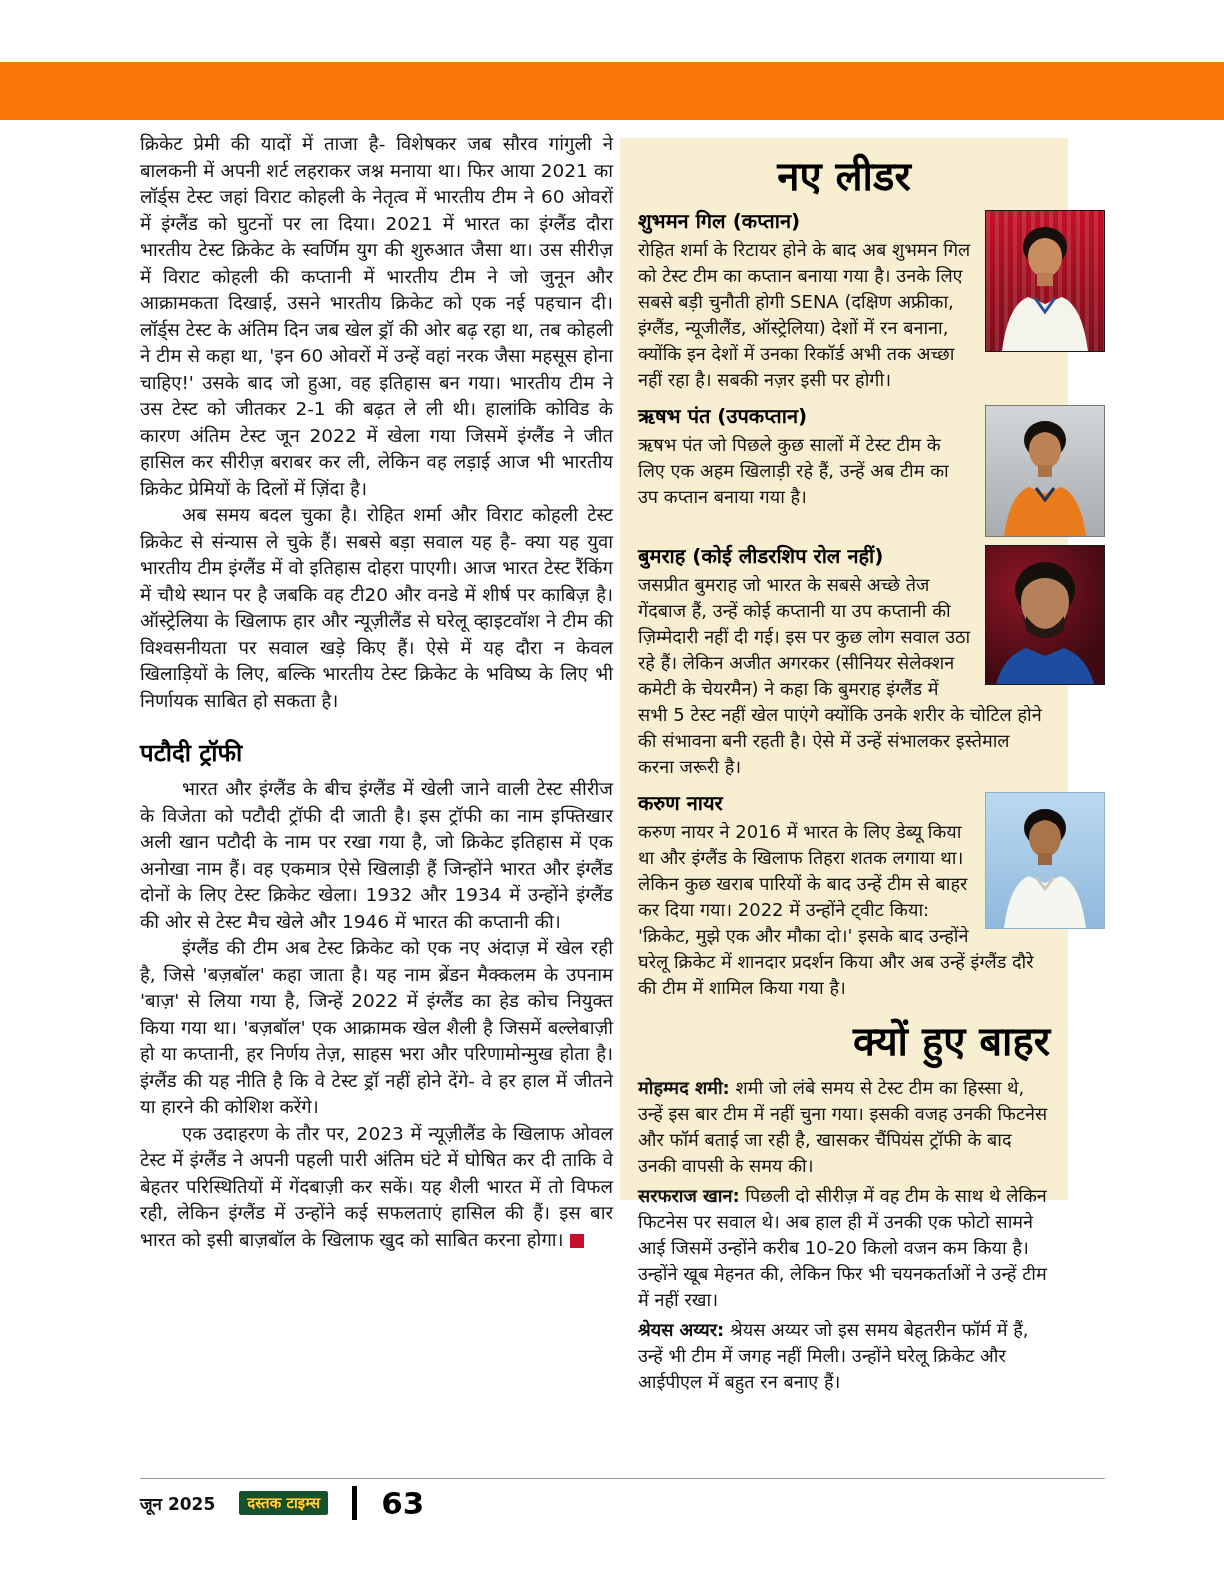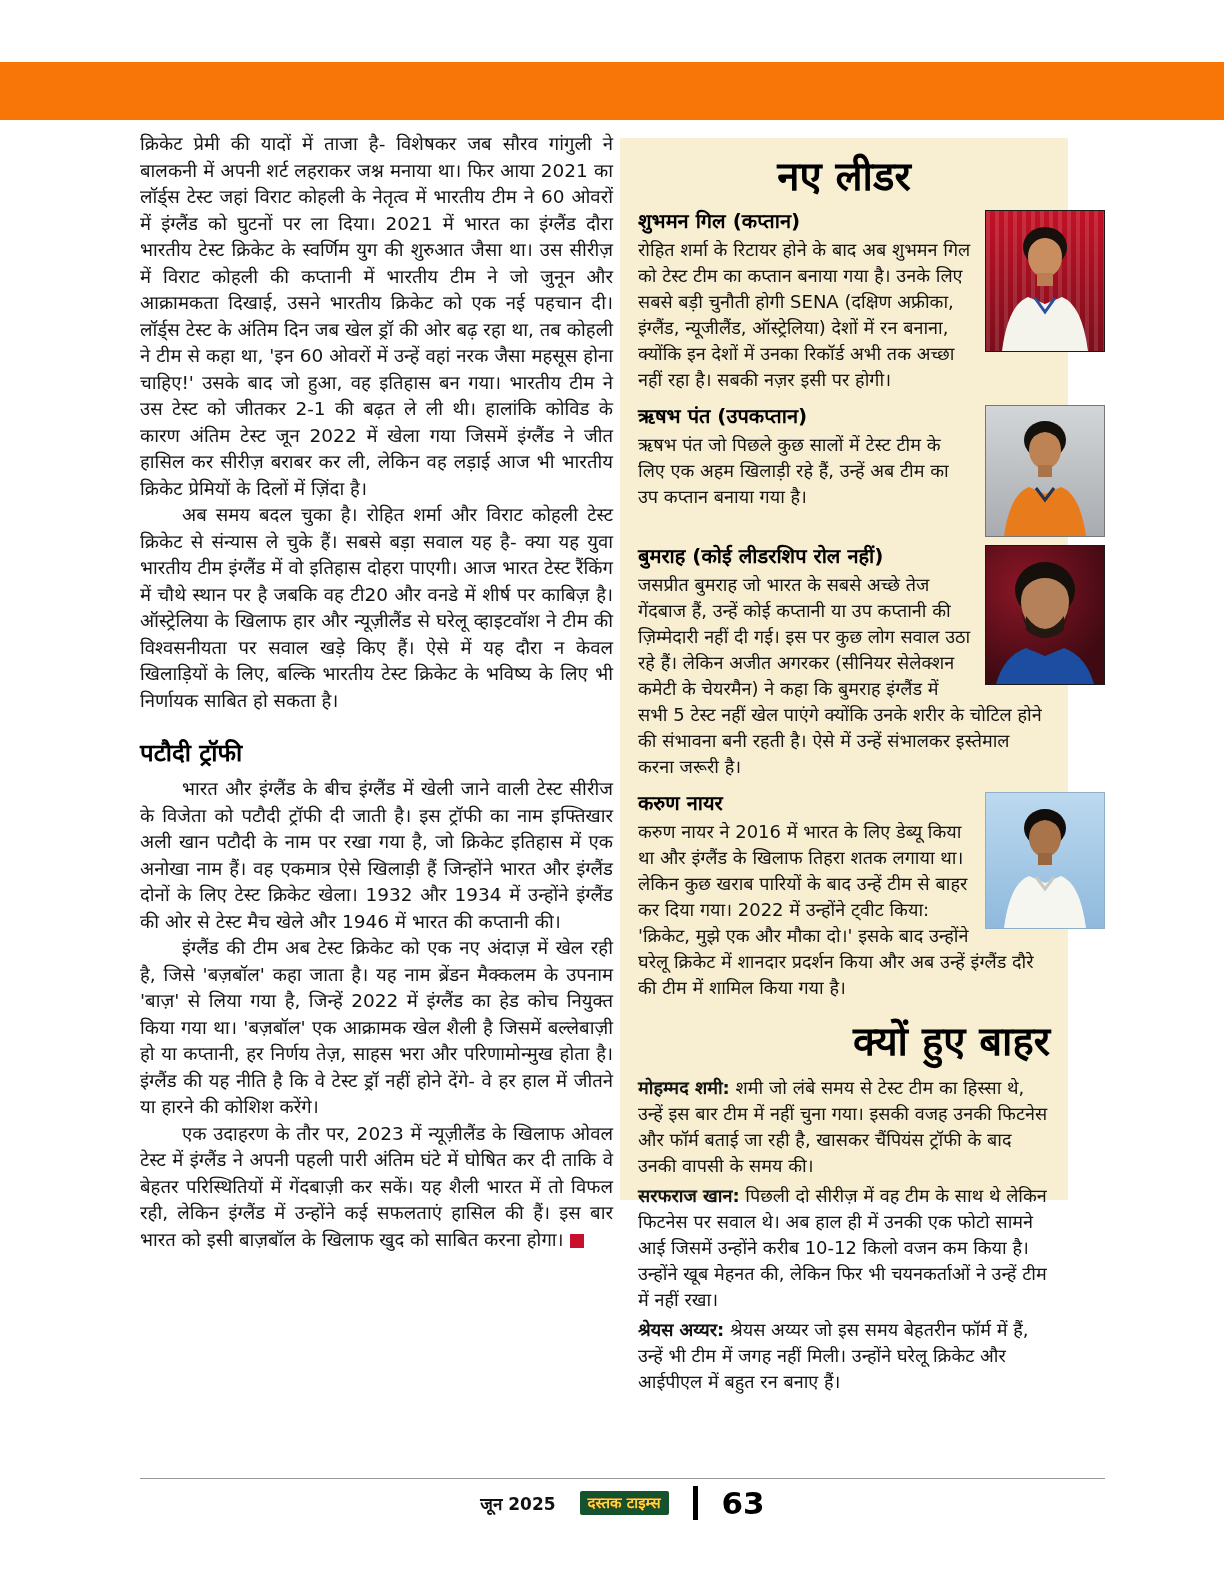"पिछली दो सीरीज़ में वह" span { text: 10-12 -> 10-20 }
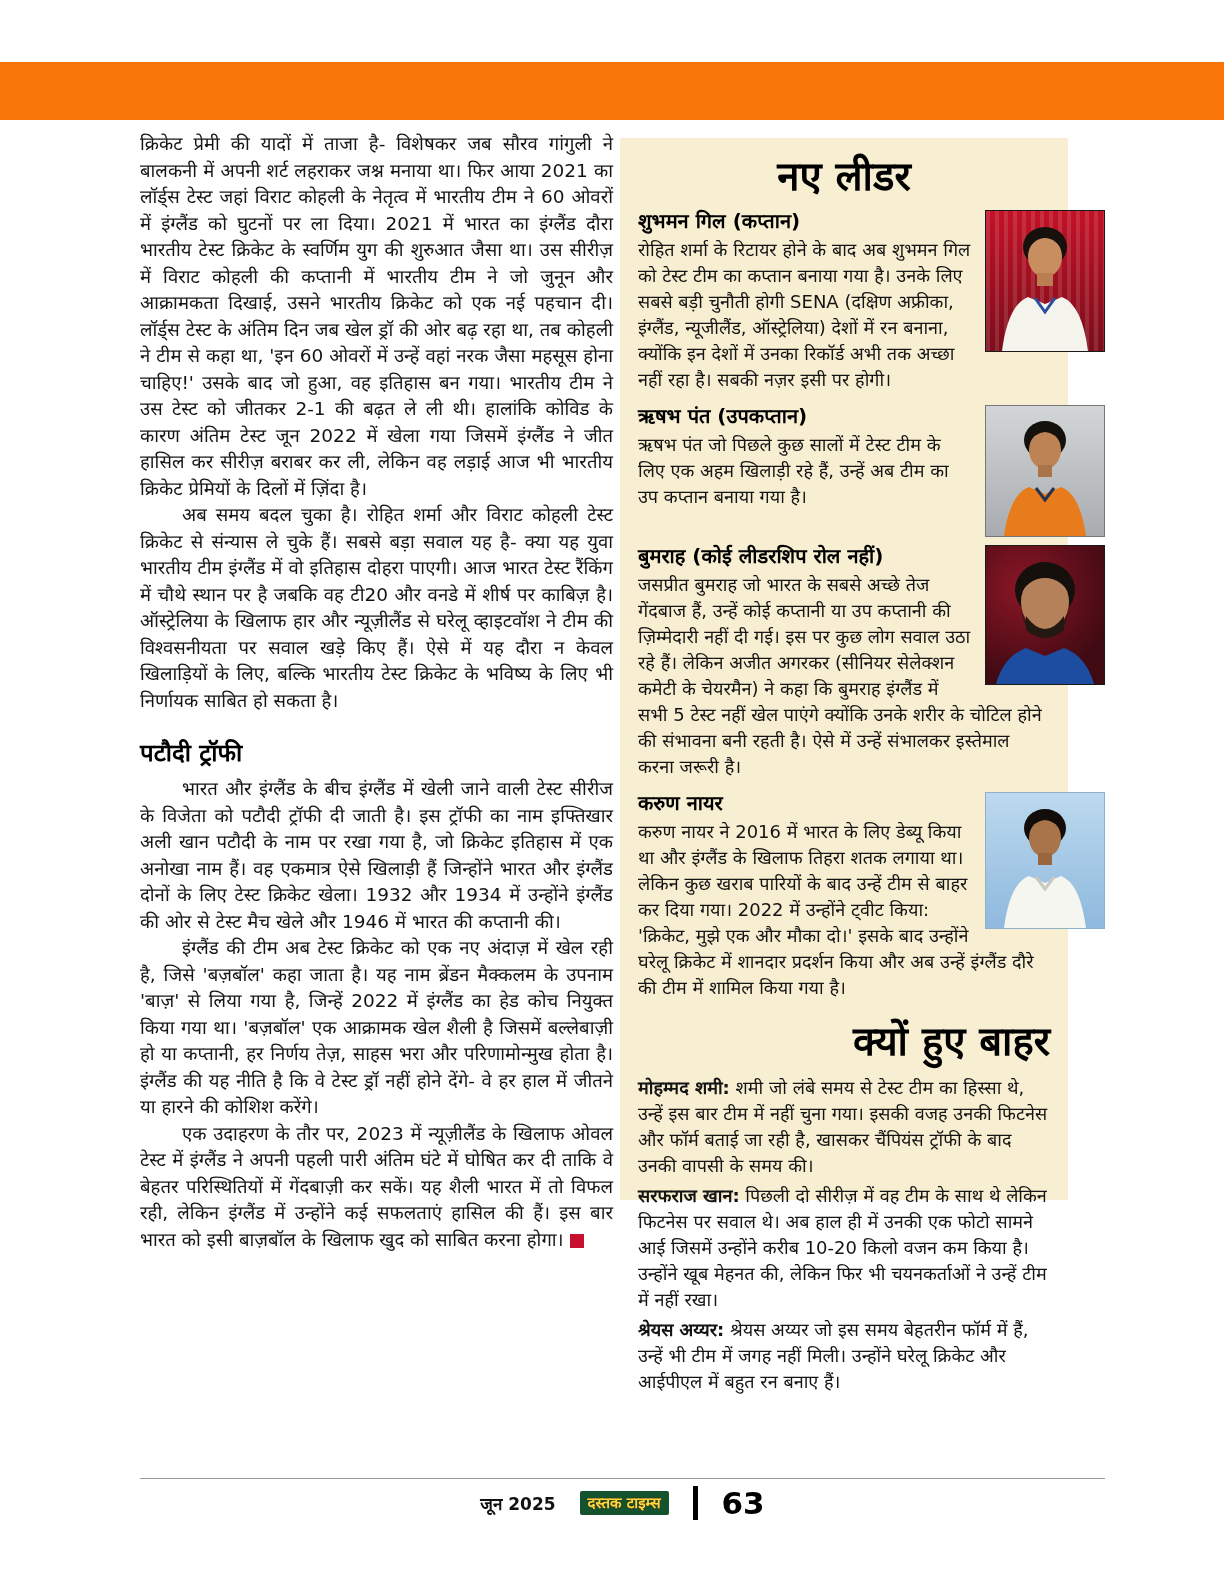"जून 2025" .footer { justify-content: center -> flex-start }
